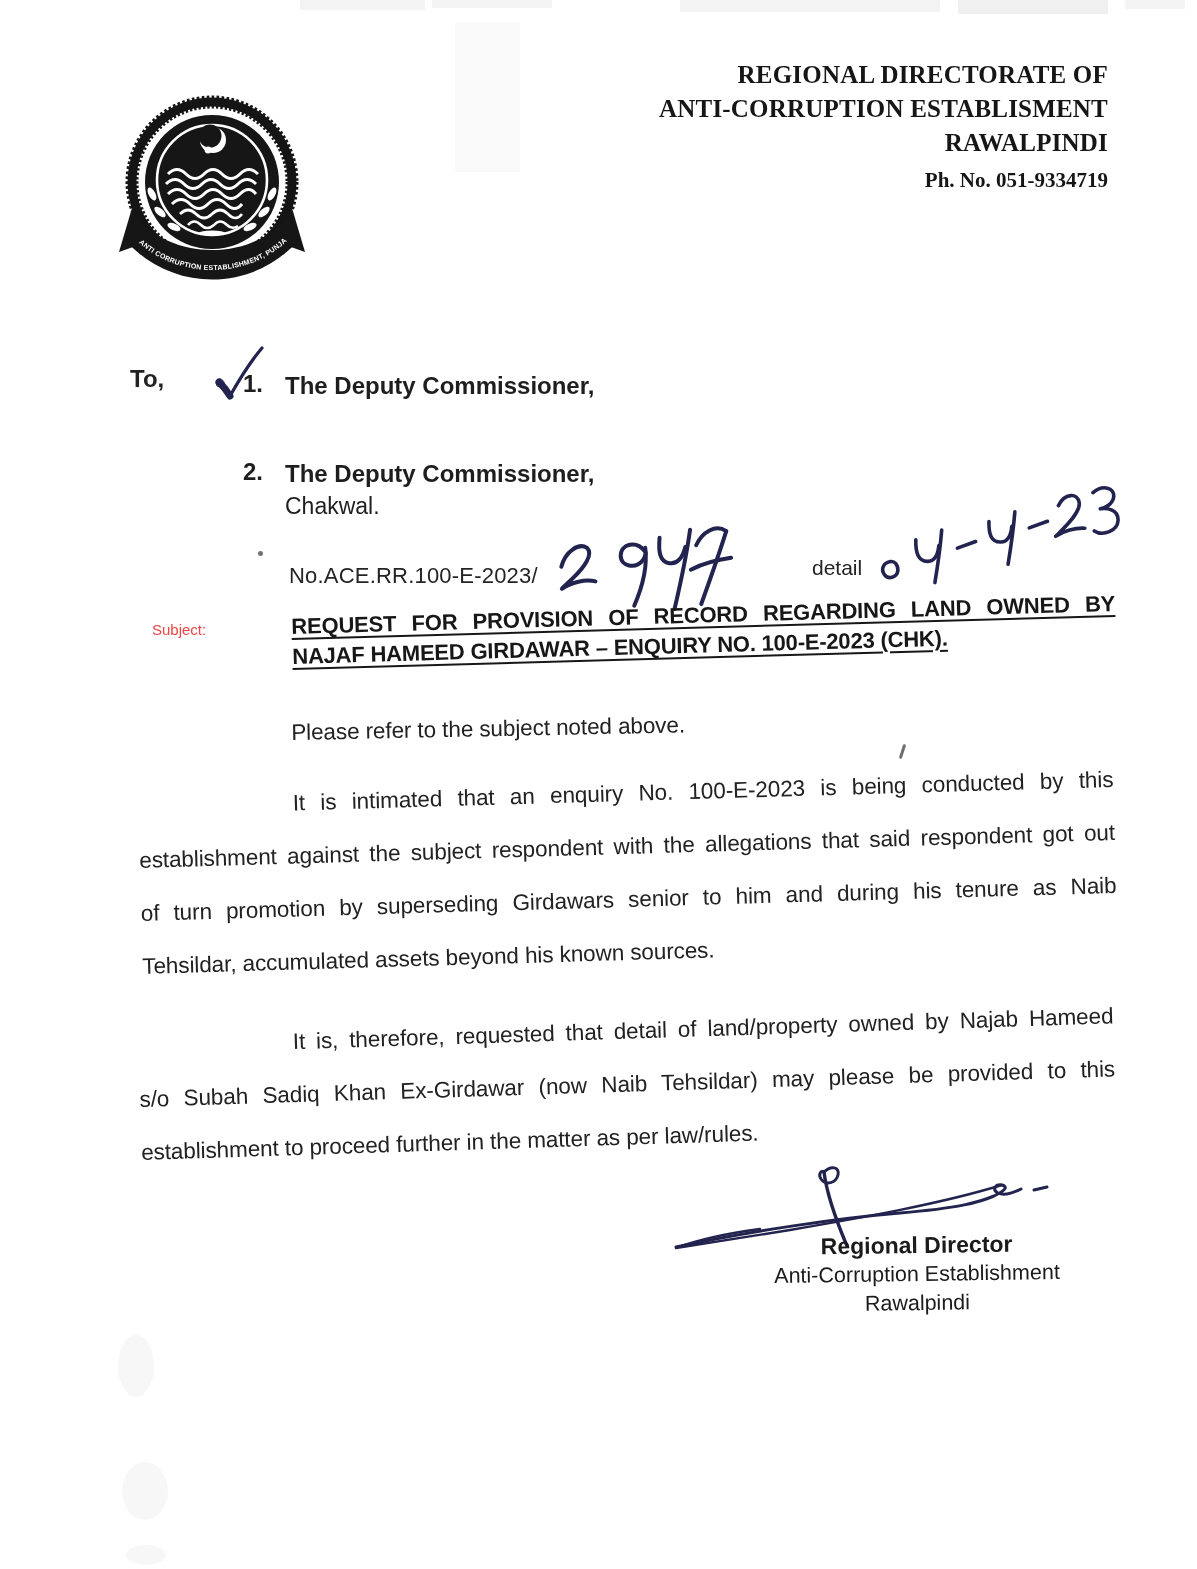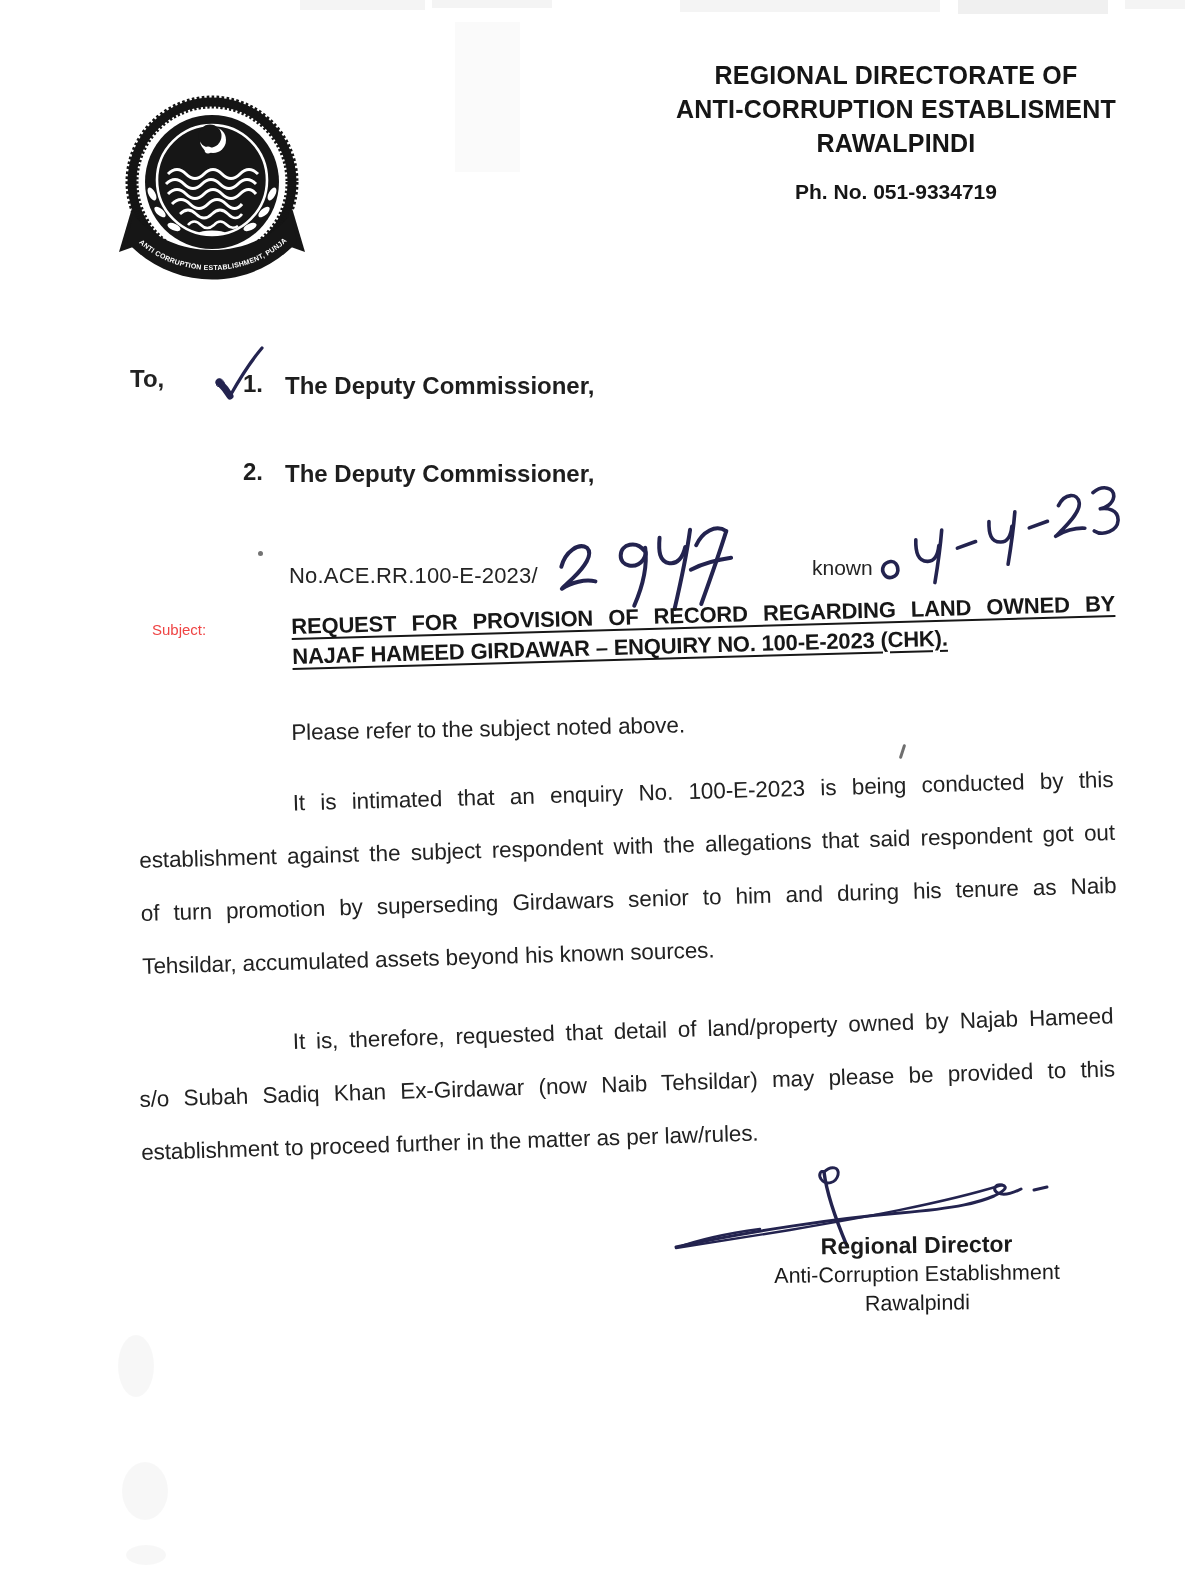"REGIONAL DIRECTORATE OF" .org-block { font-family: none -> Liberation Serif, serif; left: 656px -> 628px; text-align: center -> right }
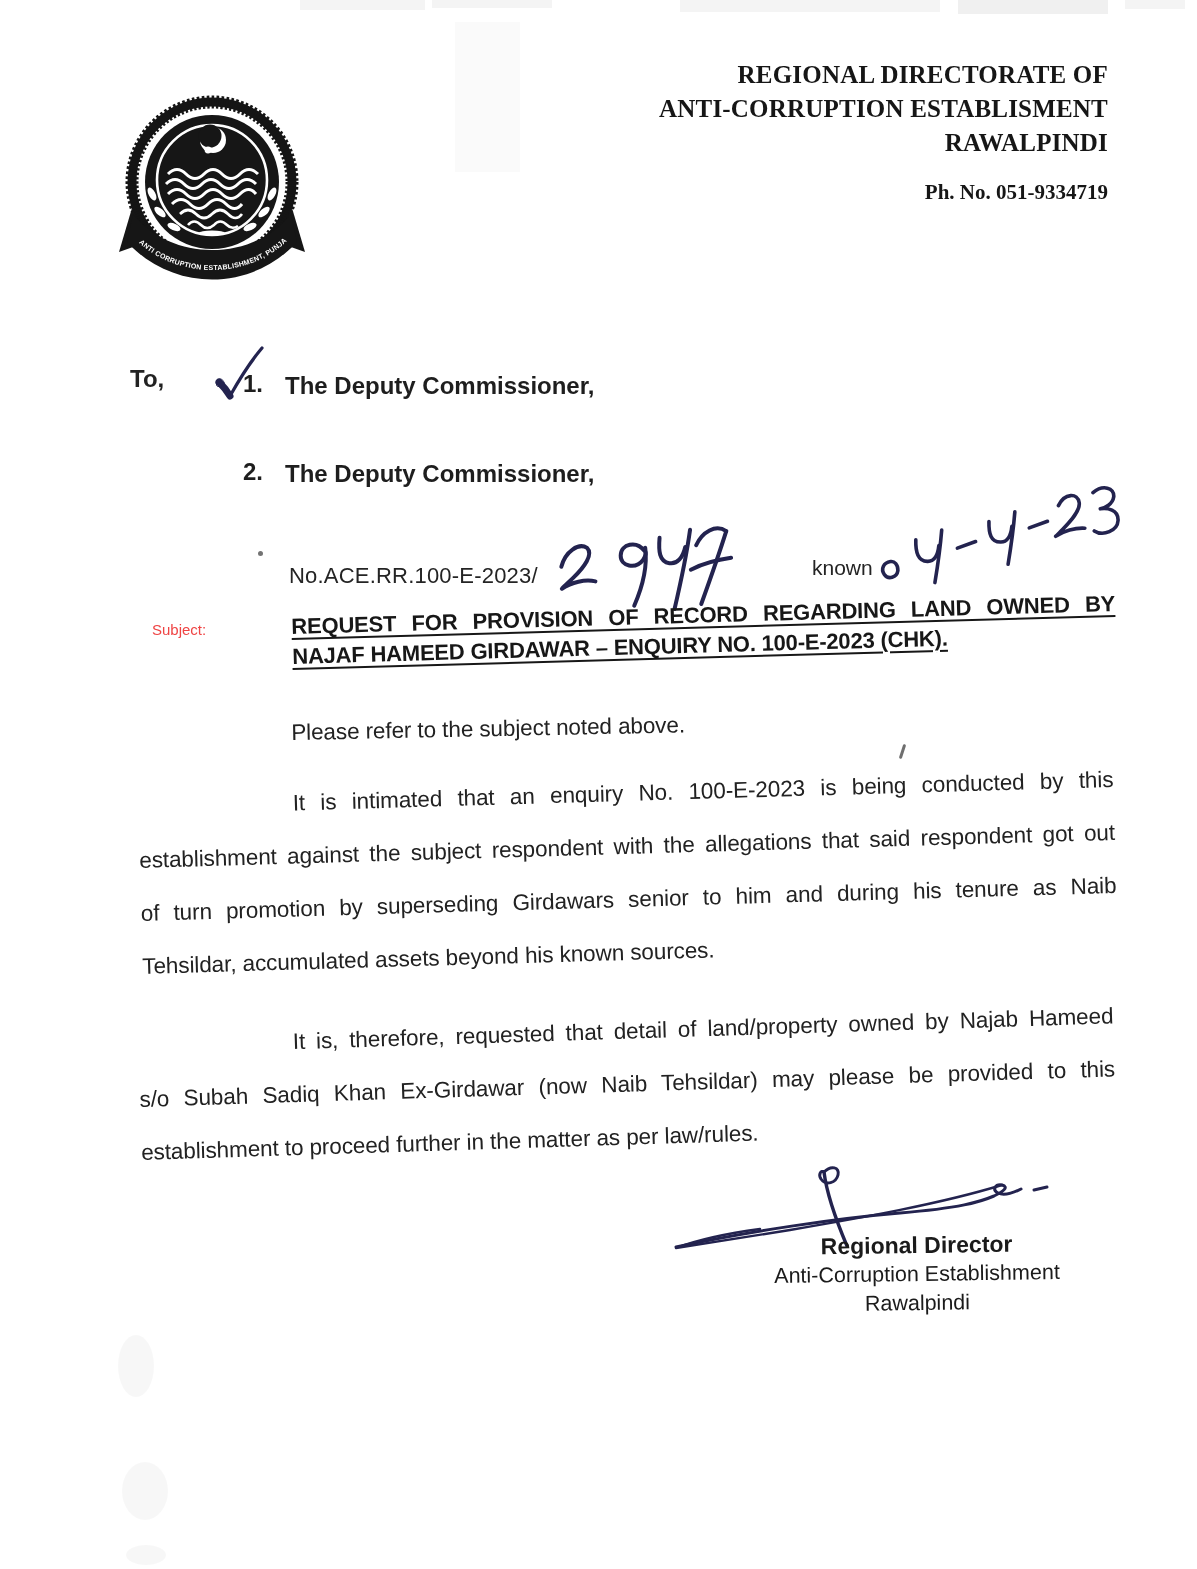"Ph. No. 051-9334719" .org-phone { margin-top: 15px -> 3px }
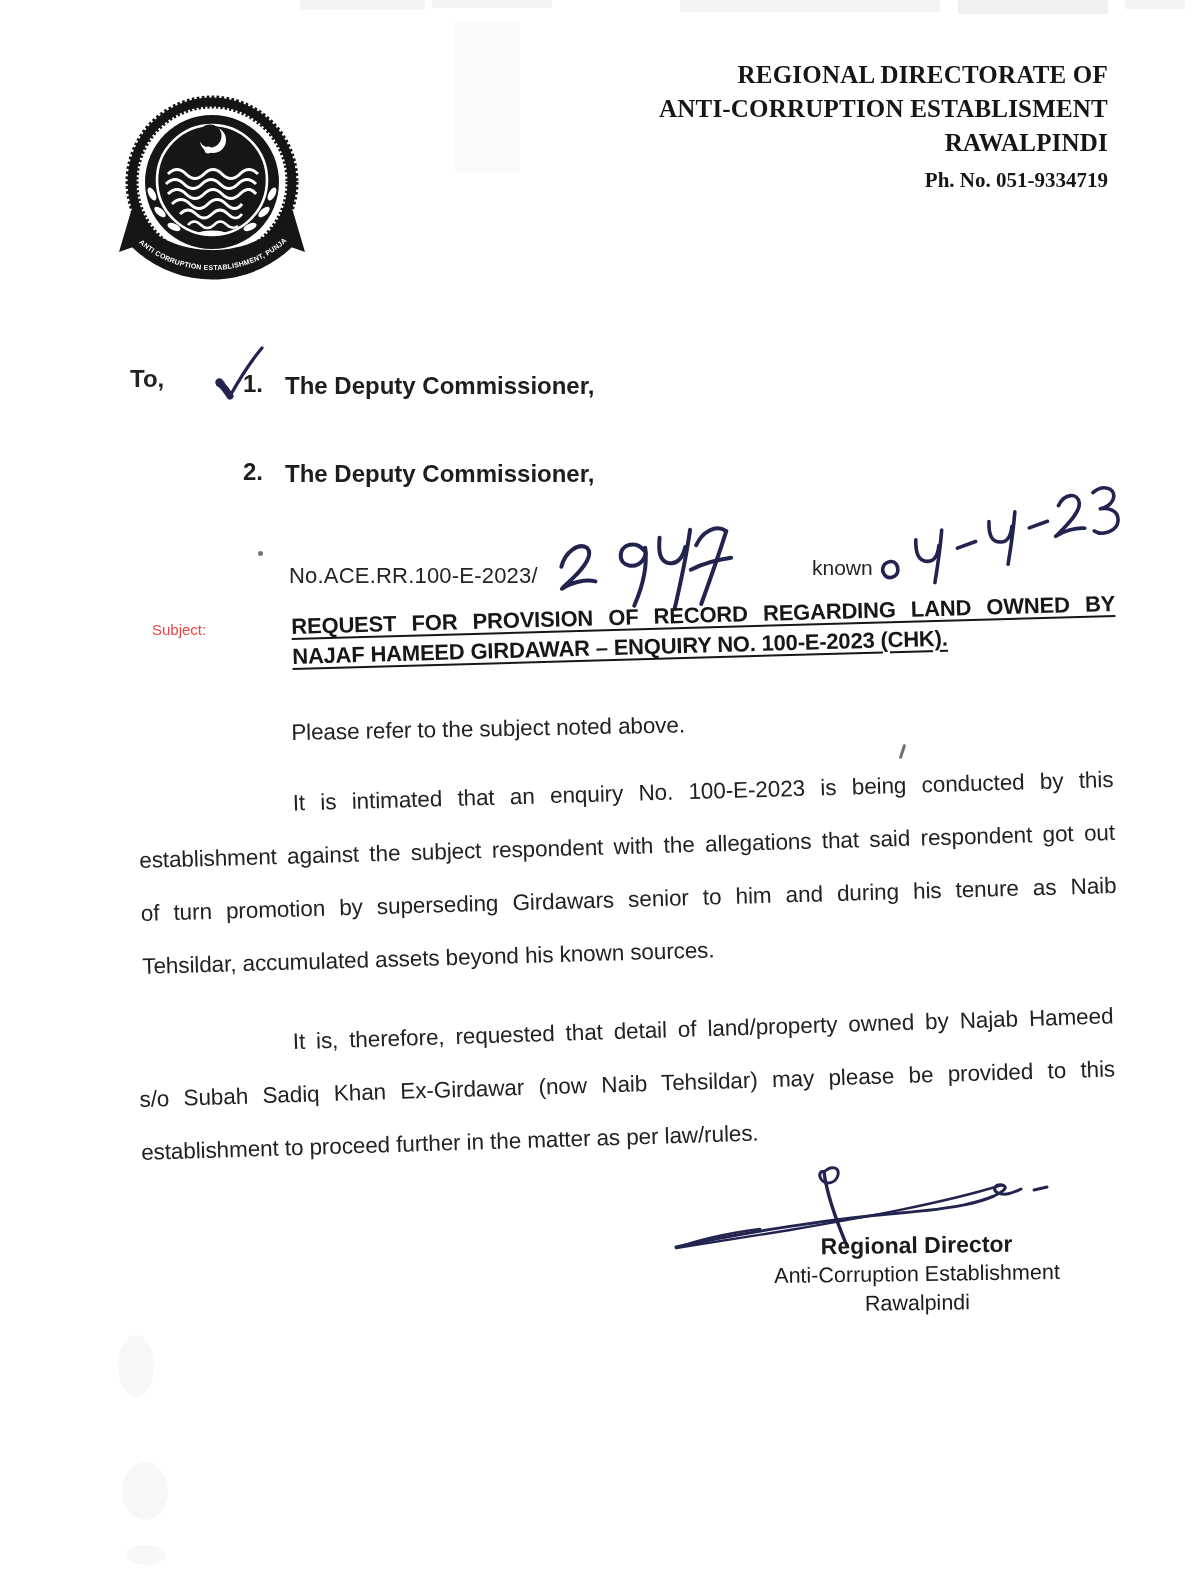"Chakwal." span.city { html: none -> <span>Chakwal.</span> }
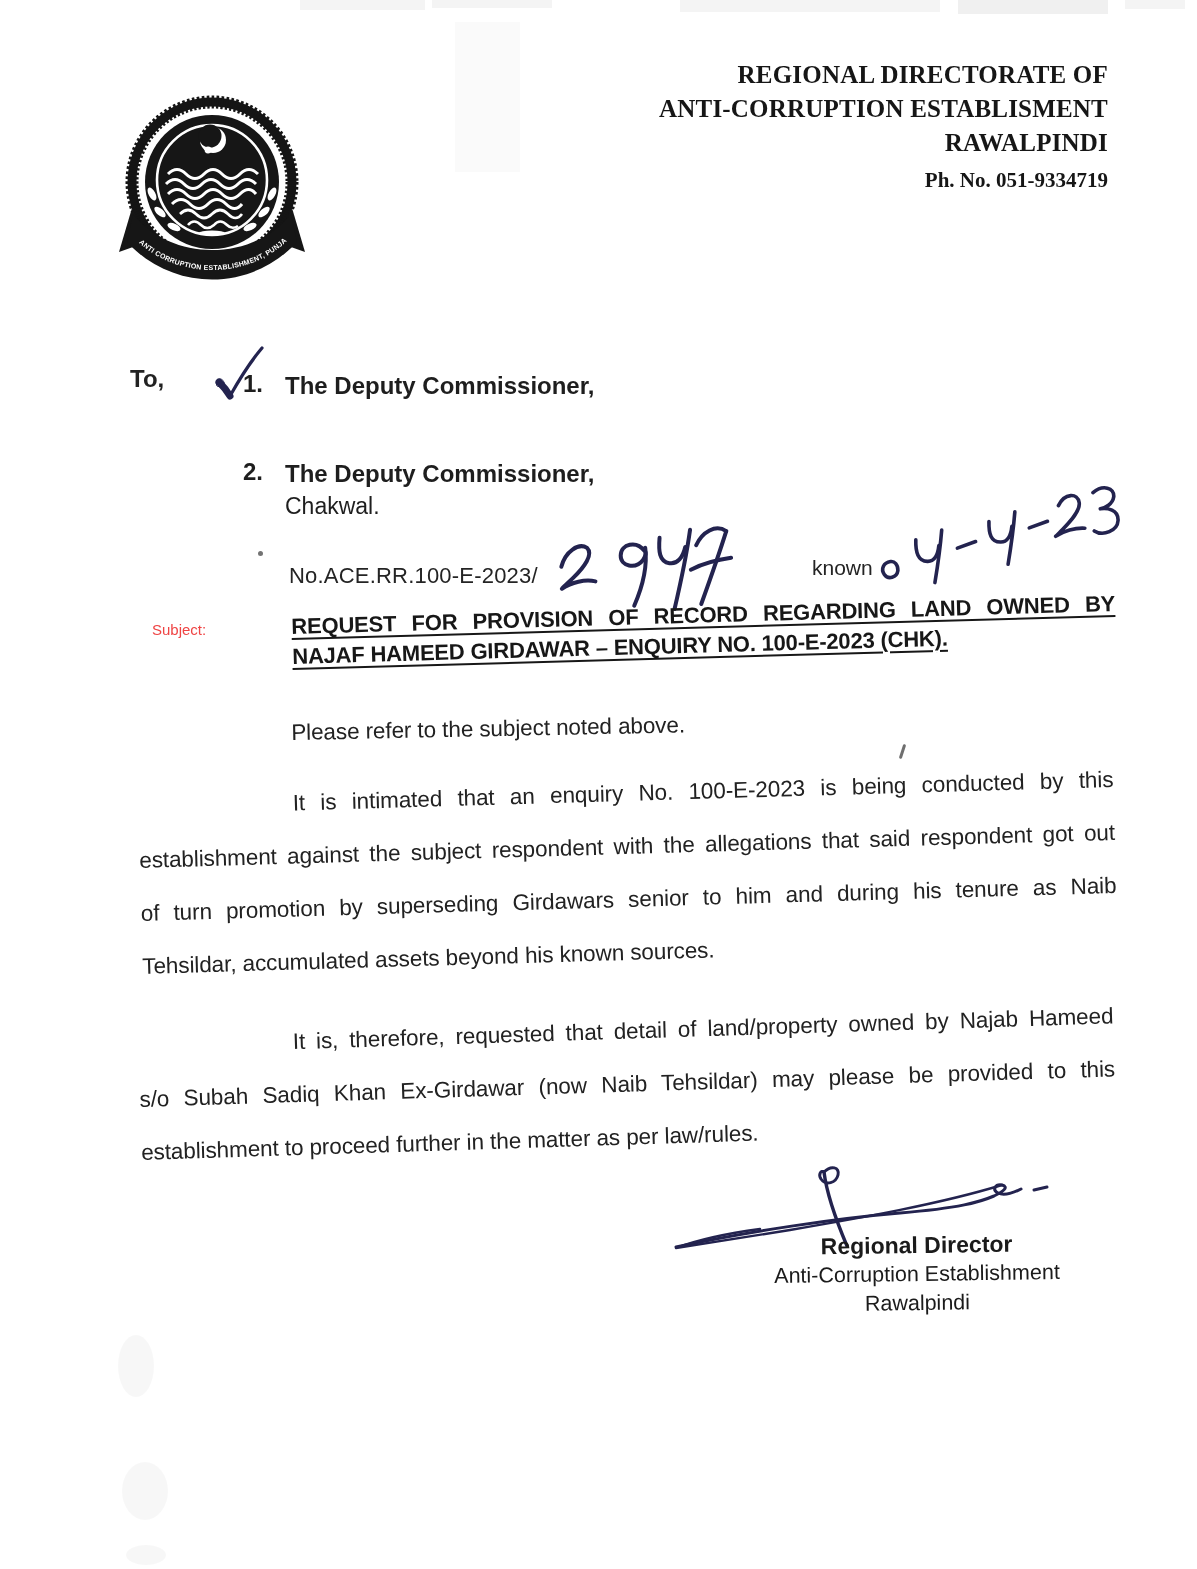"known" div.abs { text: known -> detail }
